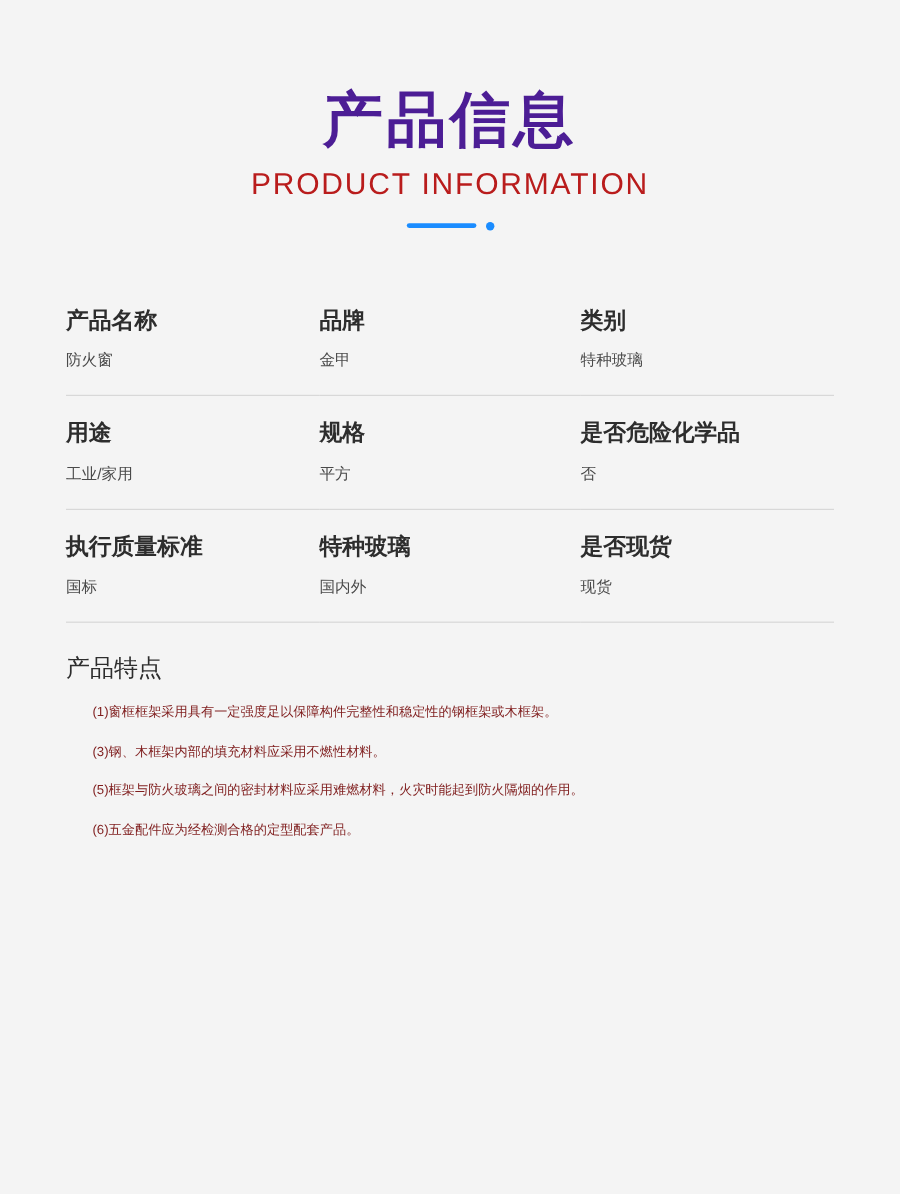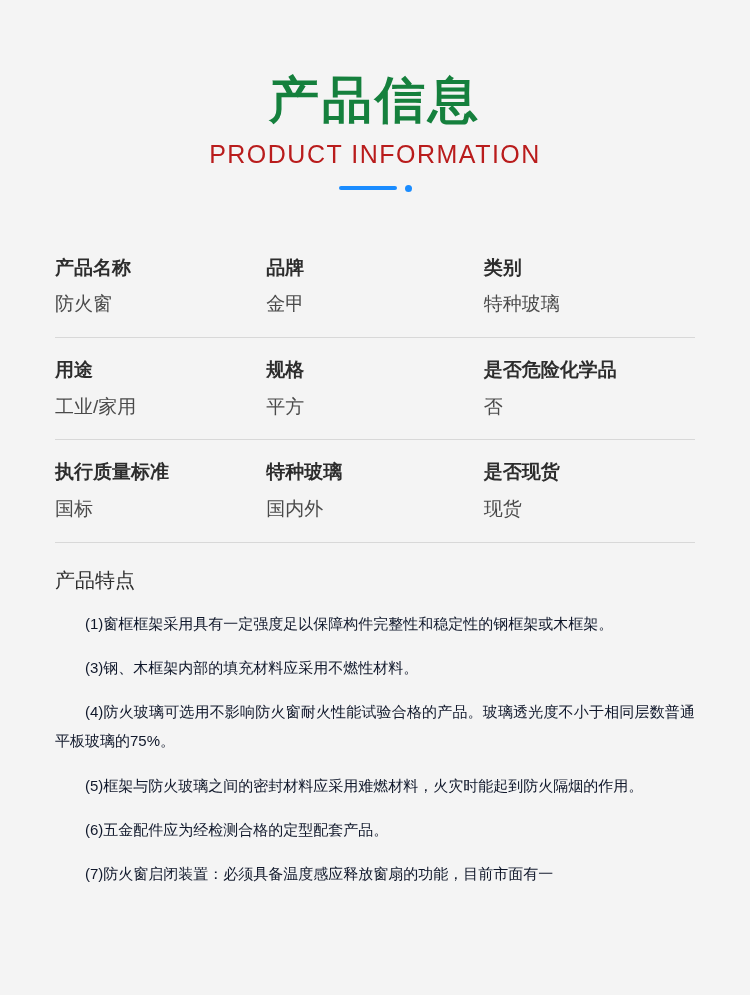"产品信息" .header-title { color: #15803d -> #4c1d95 }
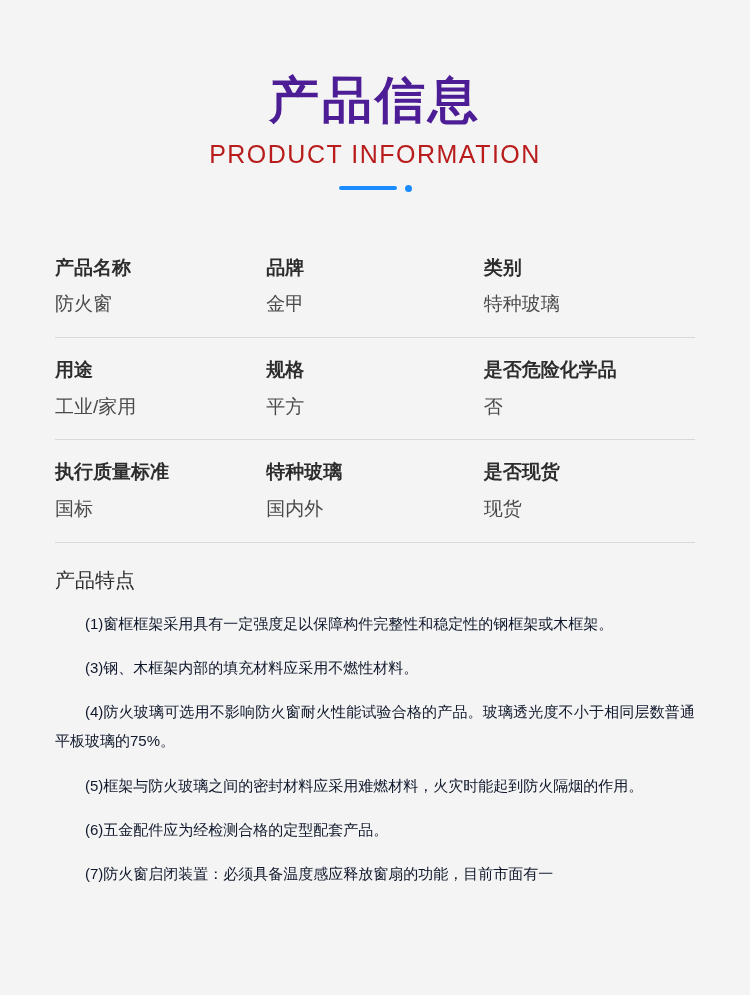"防火窗" .spec-value { font-size: 19px -> 13px }
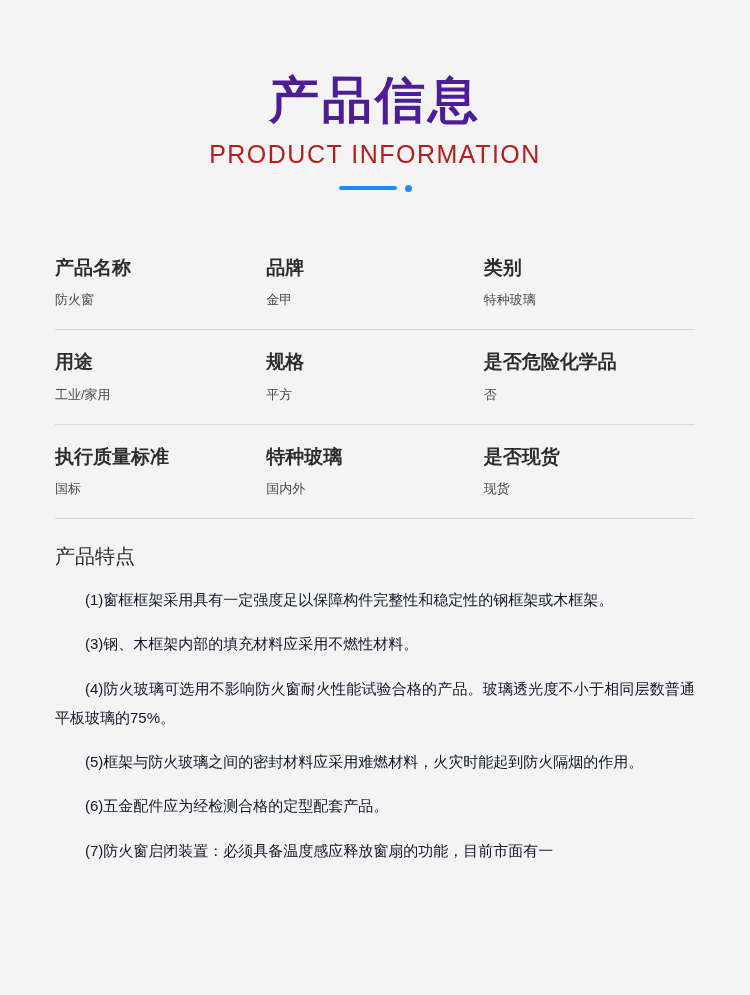"(1)窗框框架采用具有一定强度足以保障构件完整性和稳定性的钢框架或木框架。" .feature-item { color: #0f172a -> #7f1d1d; font-size: 15px -> 11px }
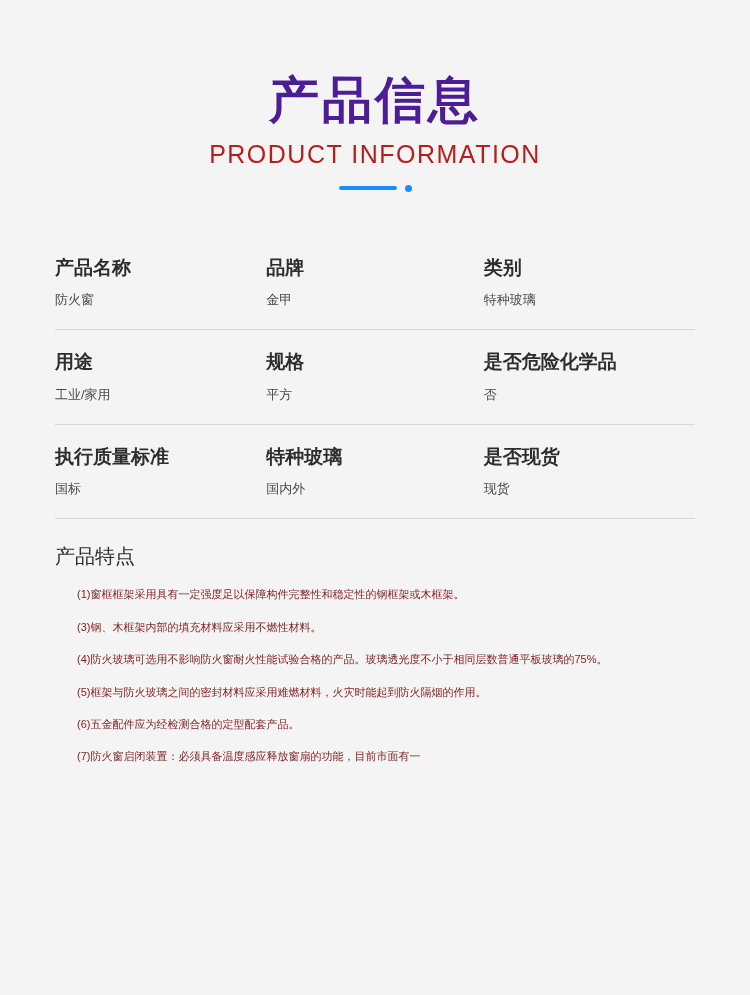"(4)防火玻璃可选用不影响防火窗耐火性能试验合格的产品。玻璃透光度不小于相同层数" p.feature-item { html: <p>(4)防火玻璃可选用不影响防火窗耐火性能试验合格的产品。玻璃透光度不小于相同层数普通平板玻璃的75%。</p> -> none }
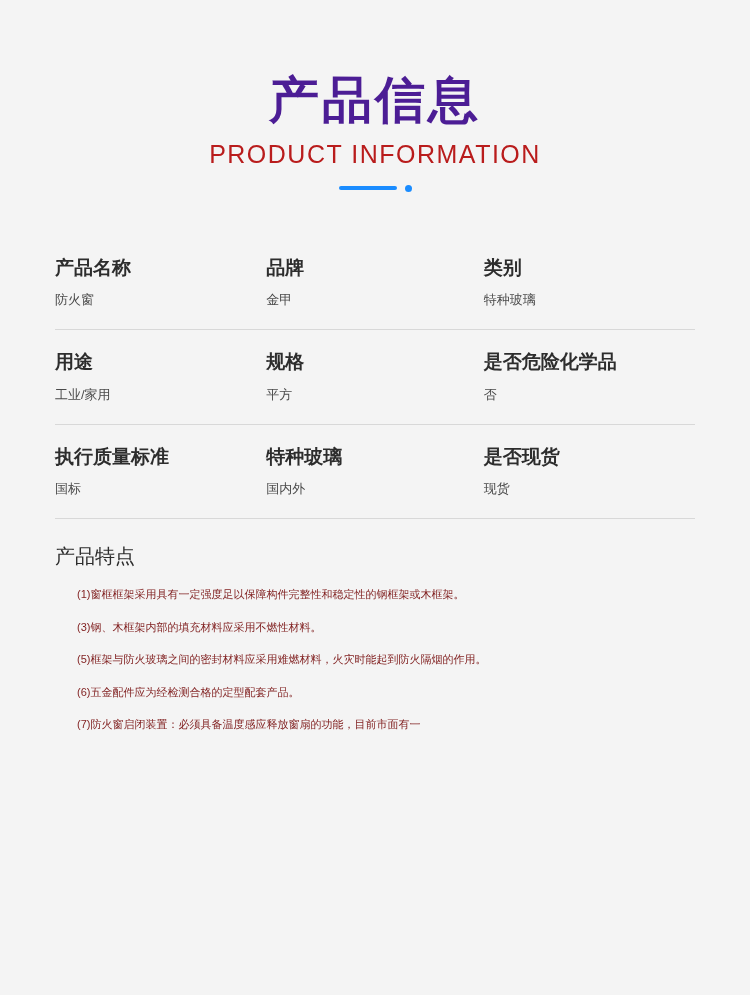"(7)防火窗启闭装置：必须具备温度感应释放窗扇的功能，目前市面有一" p.feature-item { html: <p>(7)防火窗启闭装置：必须具备温度感应释放窗扇的功能，目前市面有一</p> -> none }
